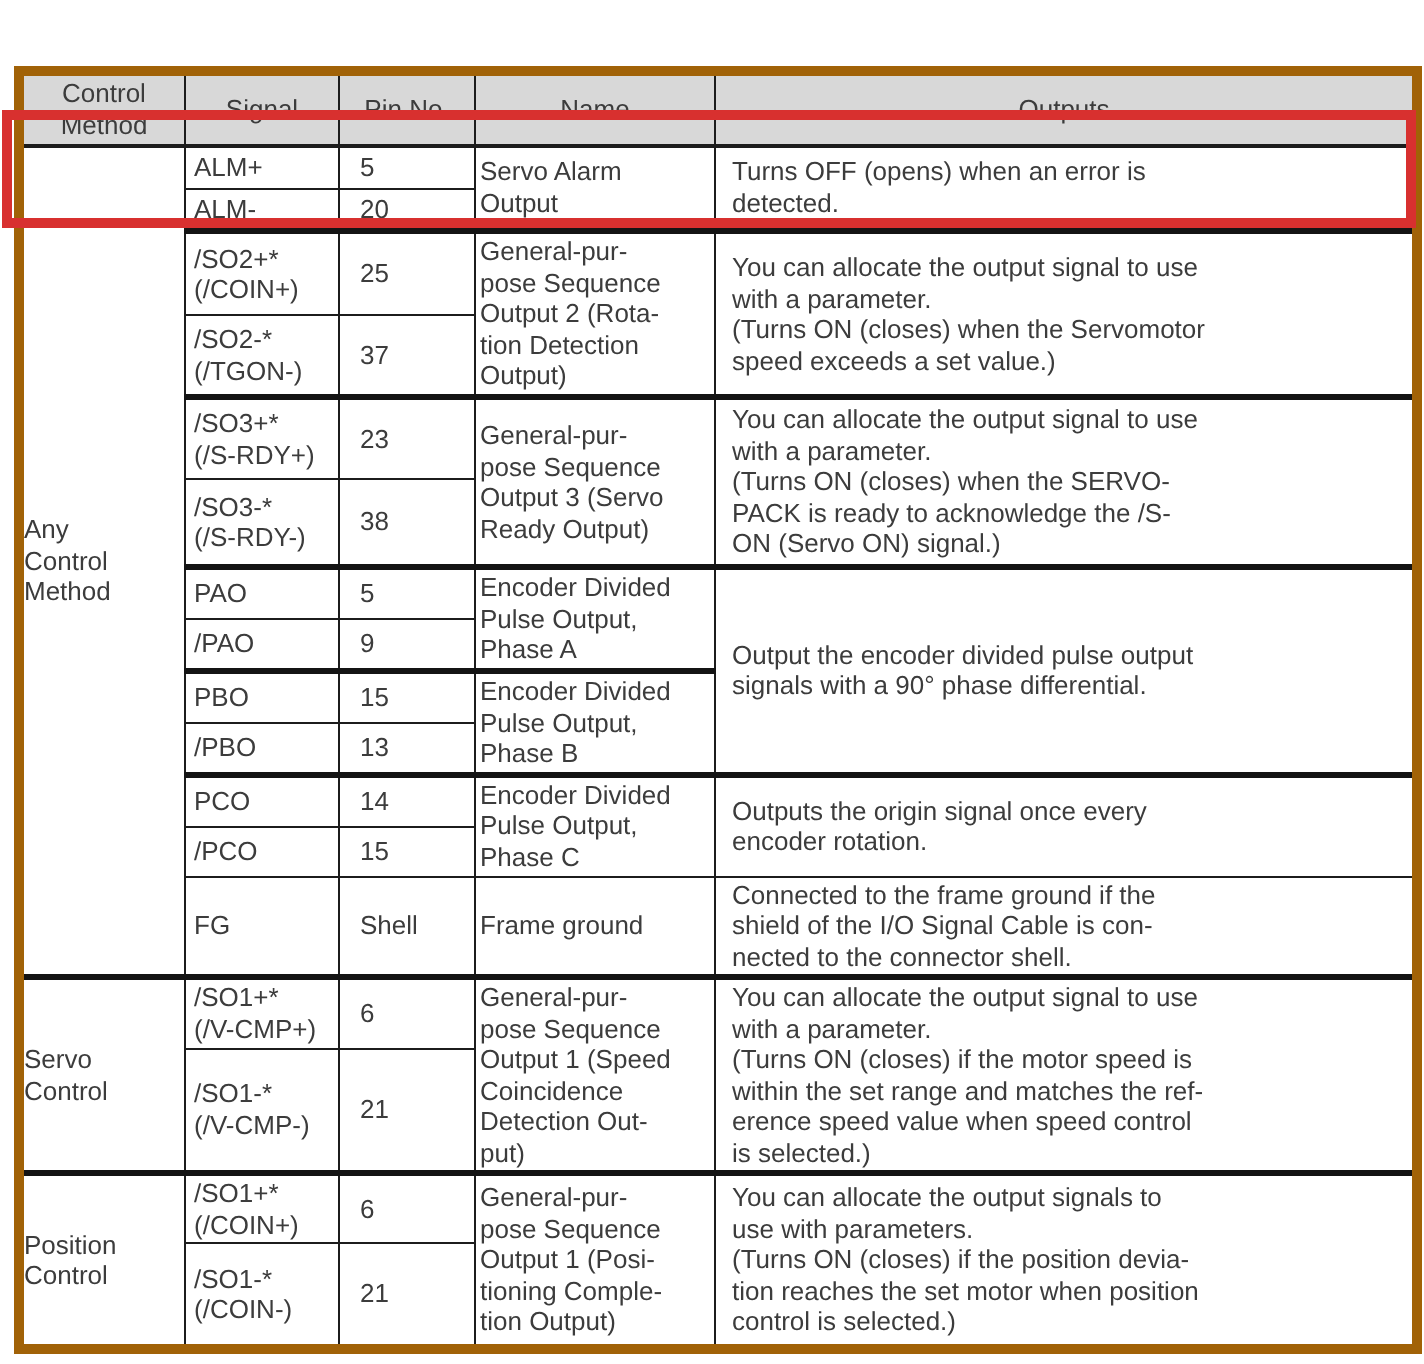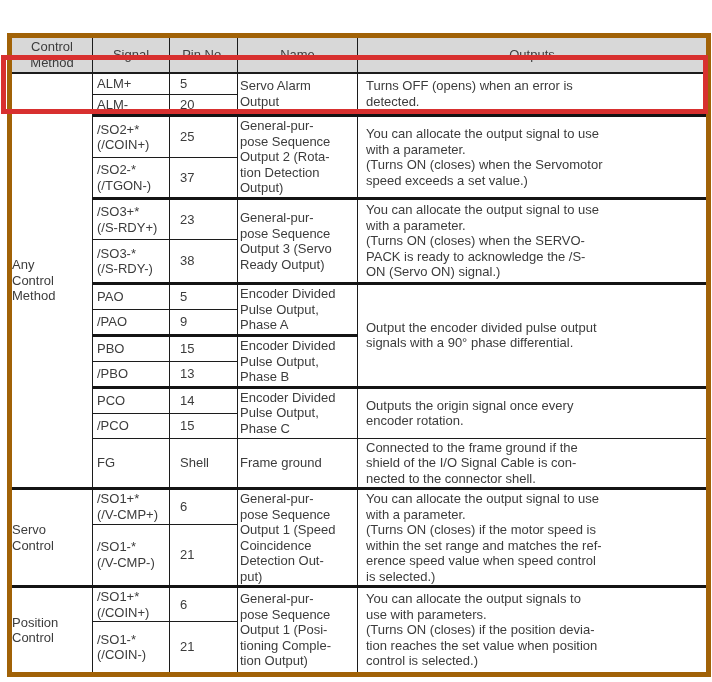"You can allocate the output signals" td.fn { text: value -> motor }
